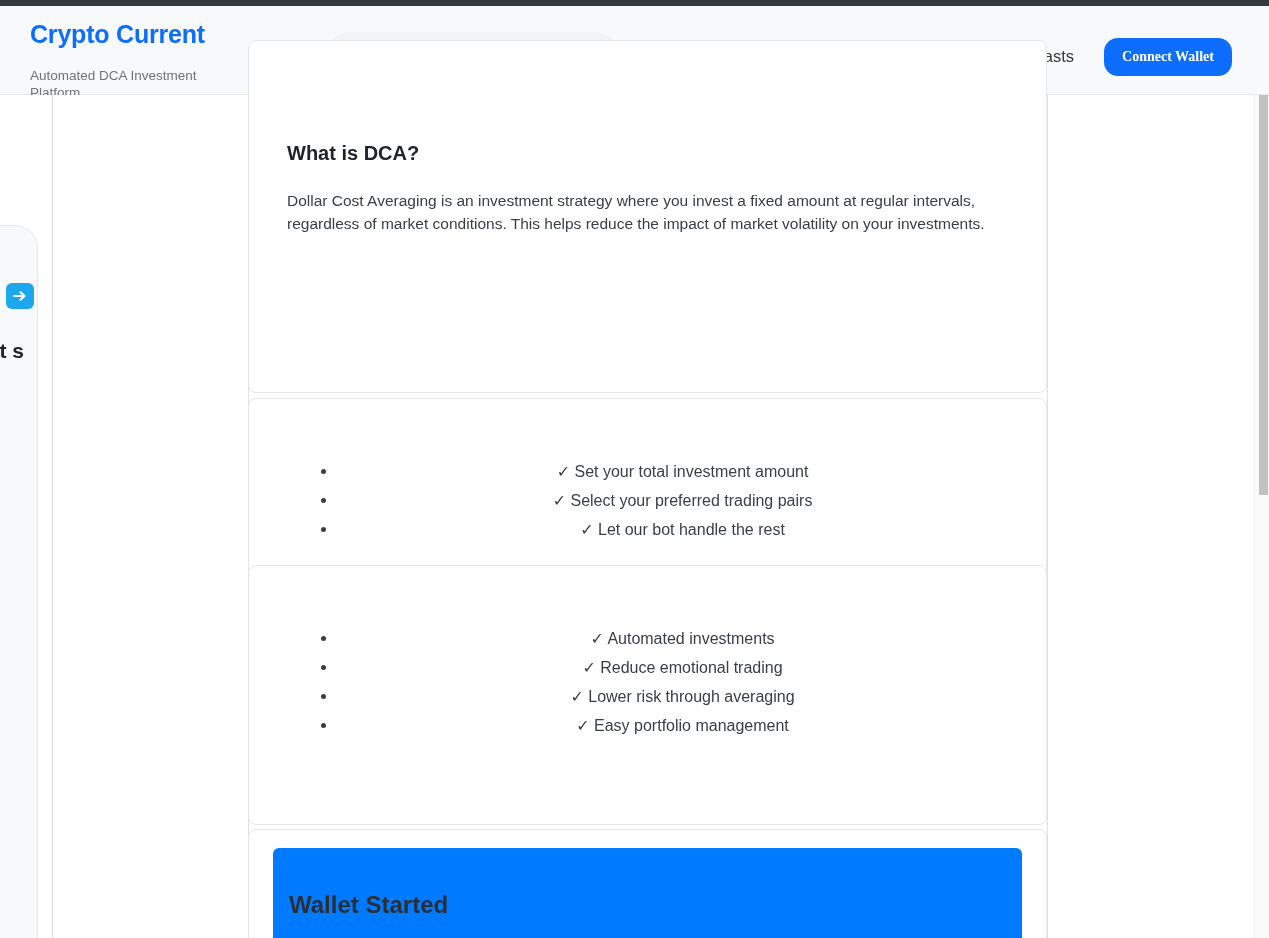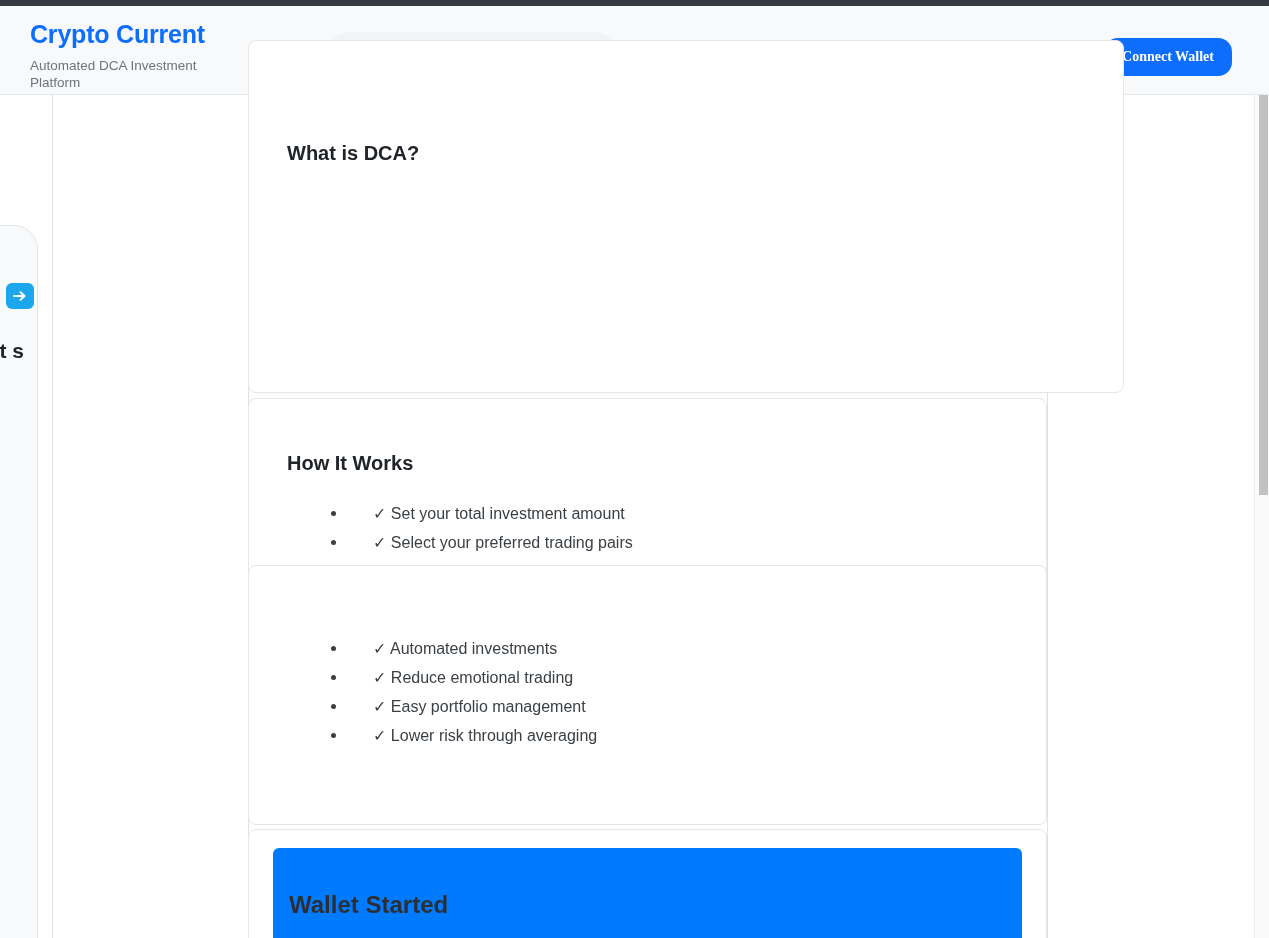"Automated DCA Investment Platform" .brand-sub { margin-top: 8px -> 18px }
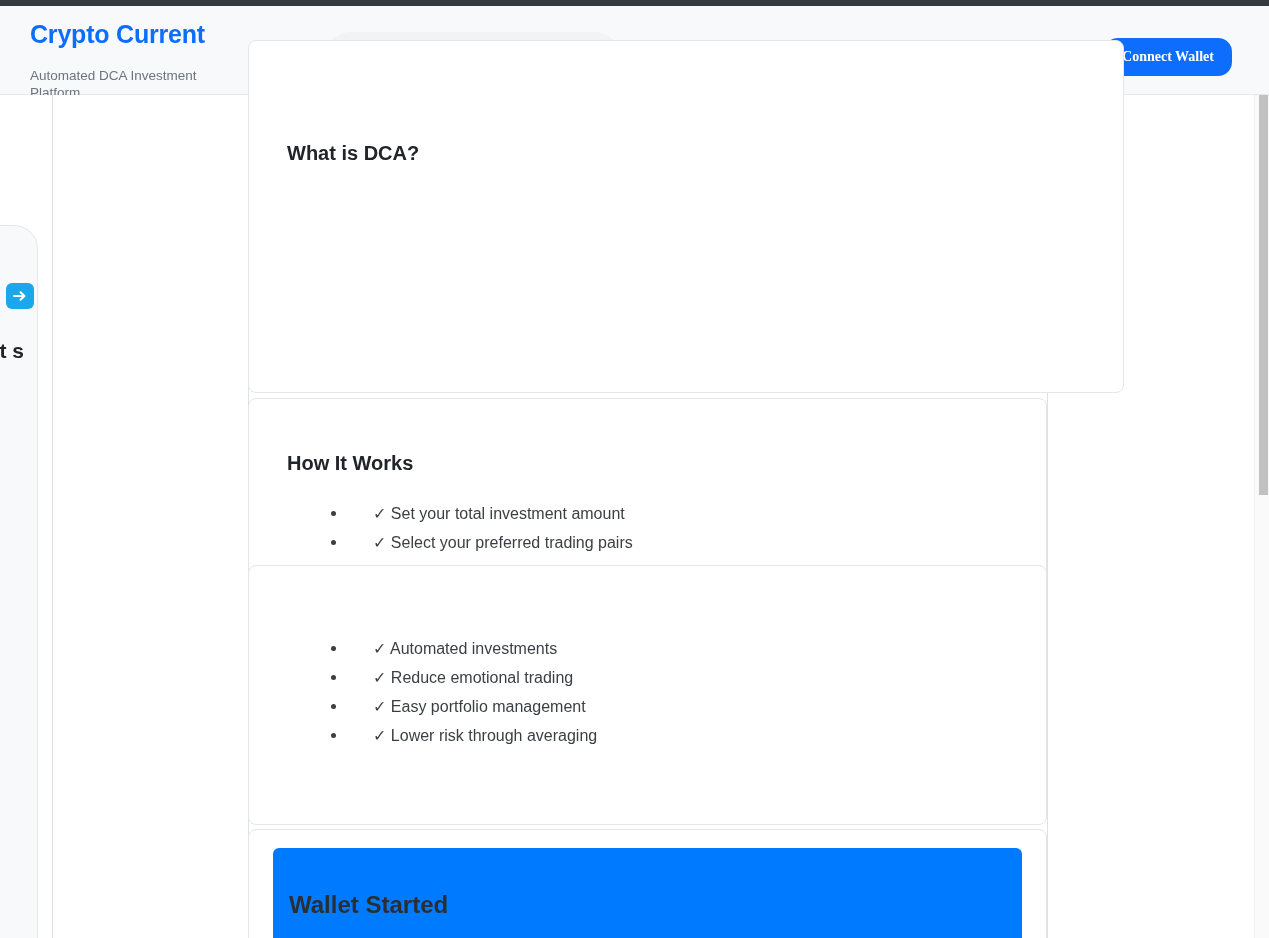"What is DCA?" .card.dca { width: 876px -> 799px }
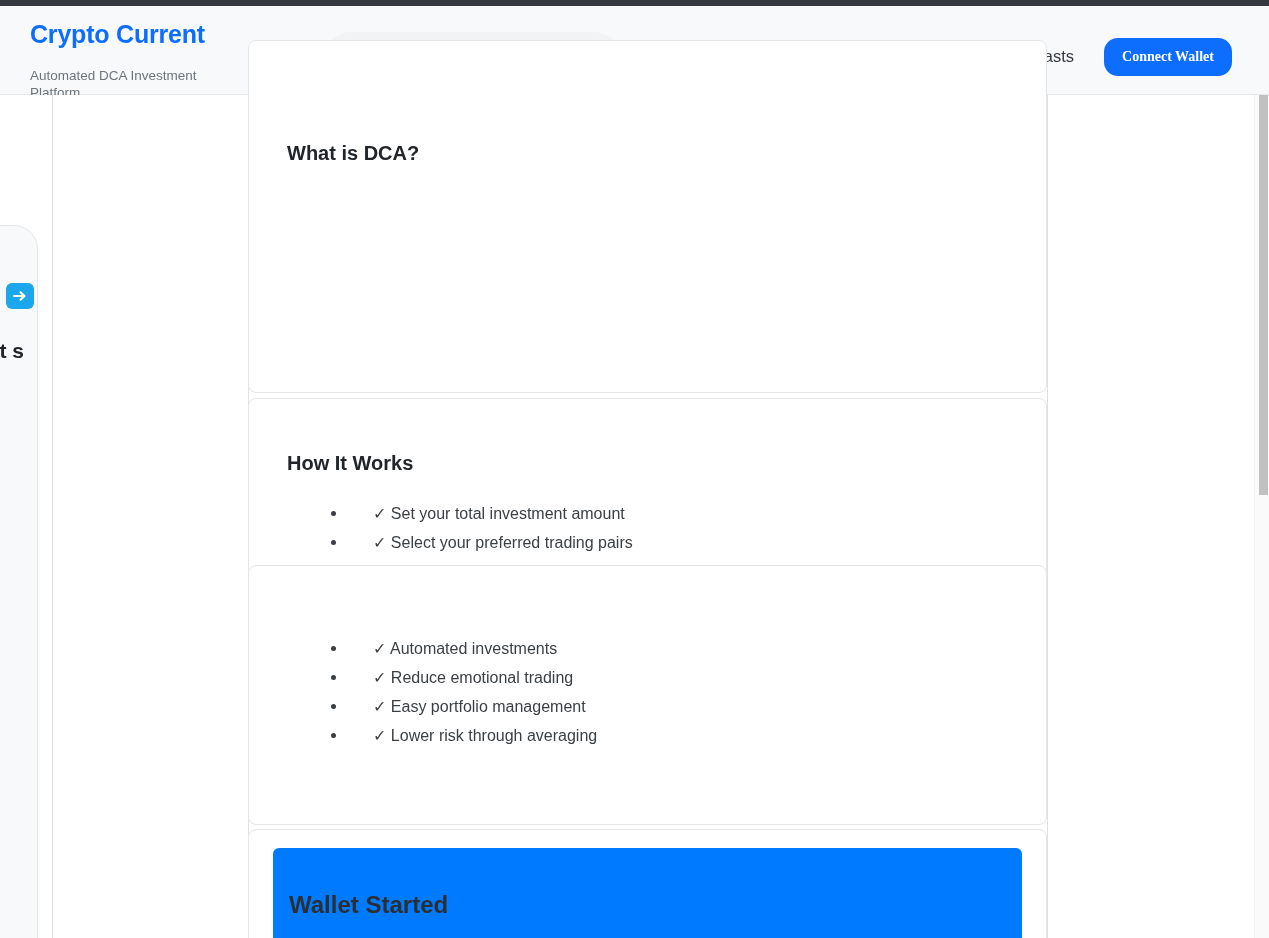"Dollar Cost Averaging is an" p.card-text { html: none -> <p>Dollar Cost Averaging is an investment strategy where you invest a fixed amount at regular intervals, regardless of market conditions. This helps reduce the impact of market volatility on your investments.</p> }
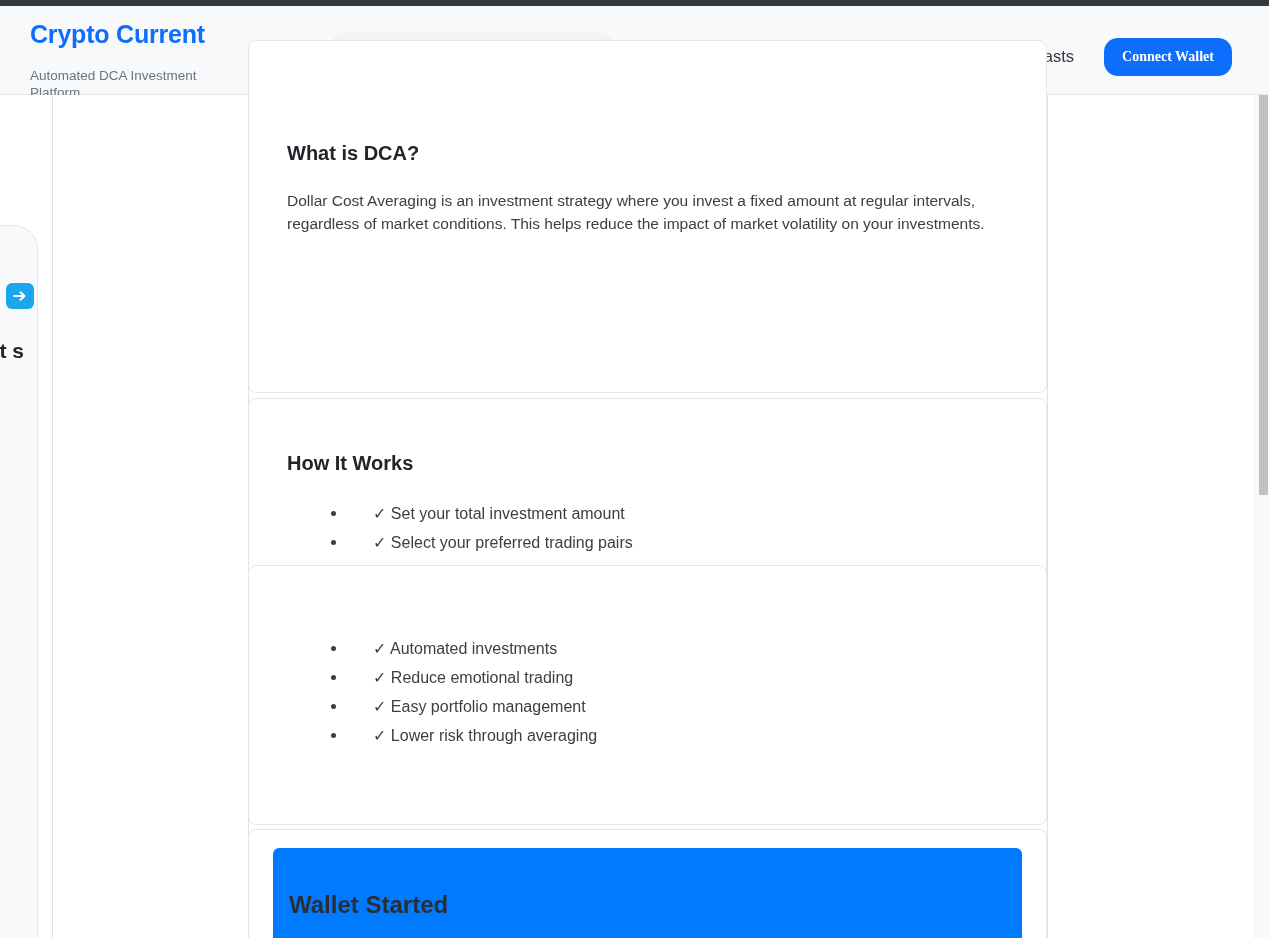"How It Works" h2.card-title { html: <h2>How It Works</h2> -> none }
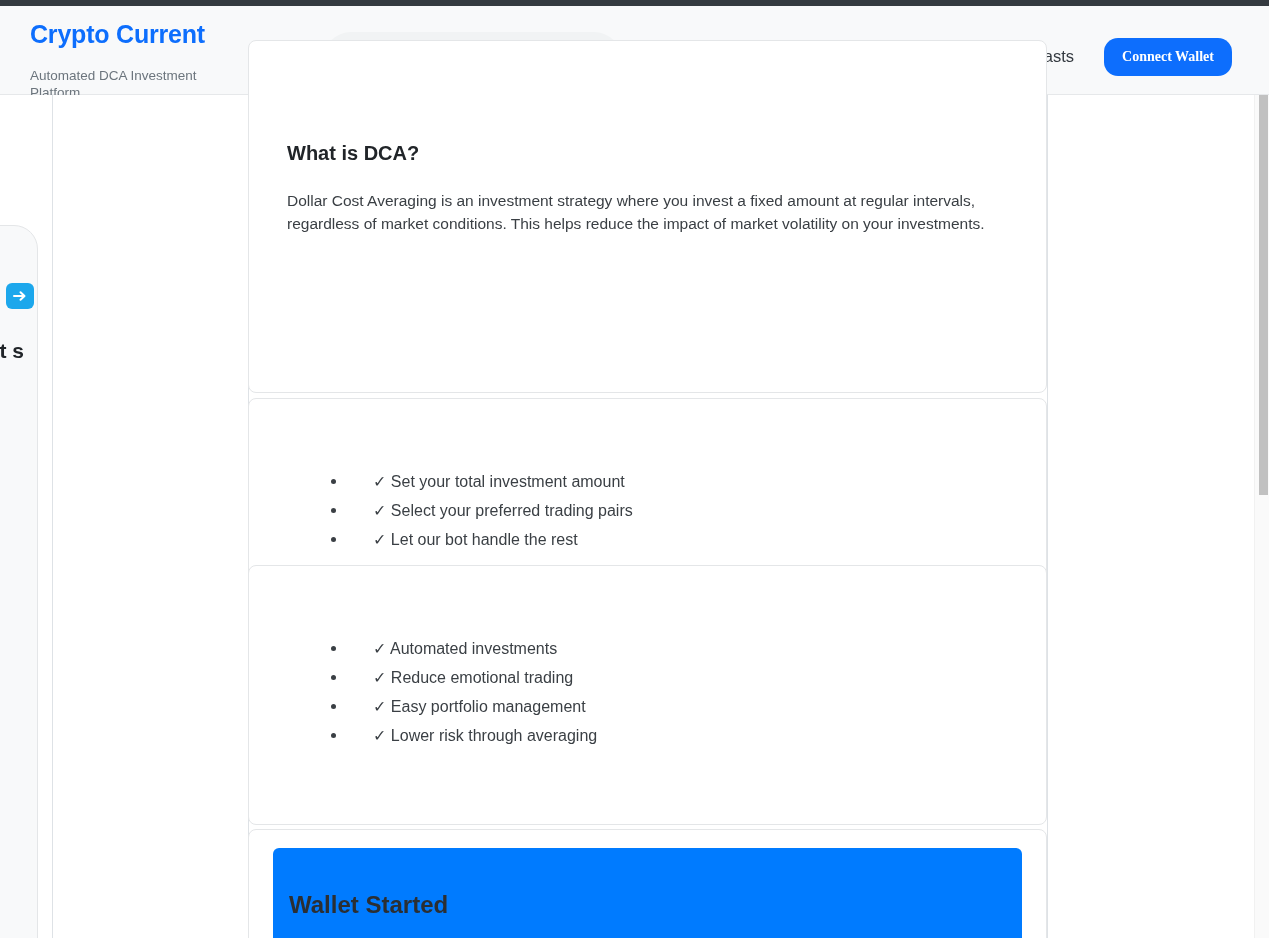"✓ Set your total investment" .feature-list { margin: 16px -> 6px; text-align: none -> center }
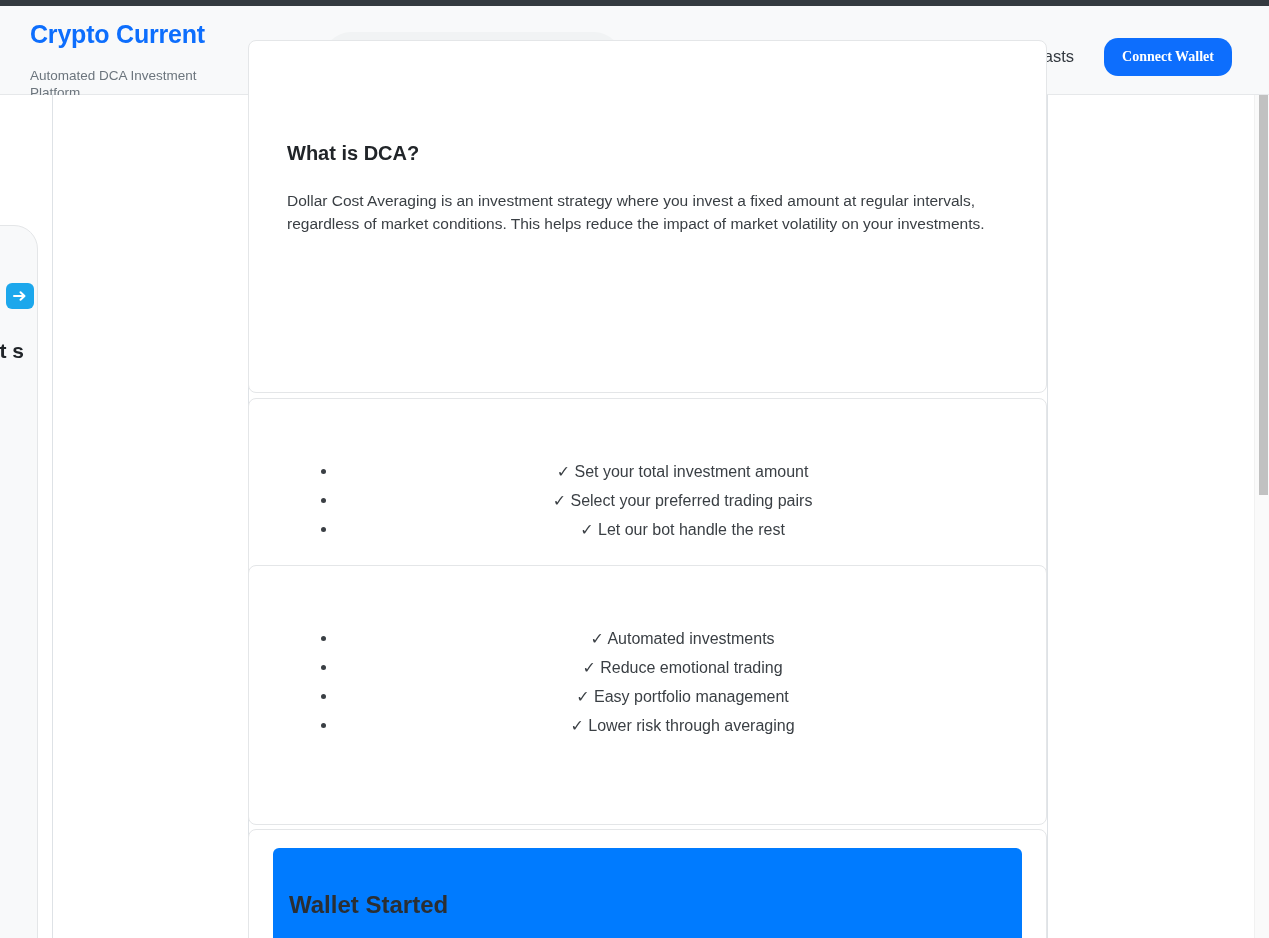"✓ Easy portfolio management" li { order: before "✓ Lower risk through averaging" -> after "✓ Lower risk through averaging" }
